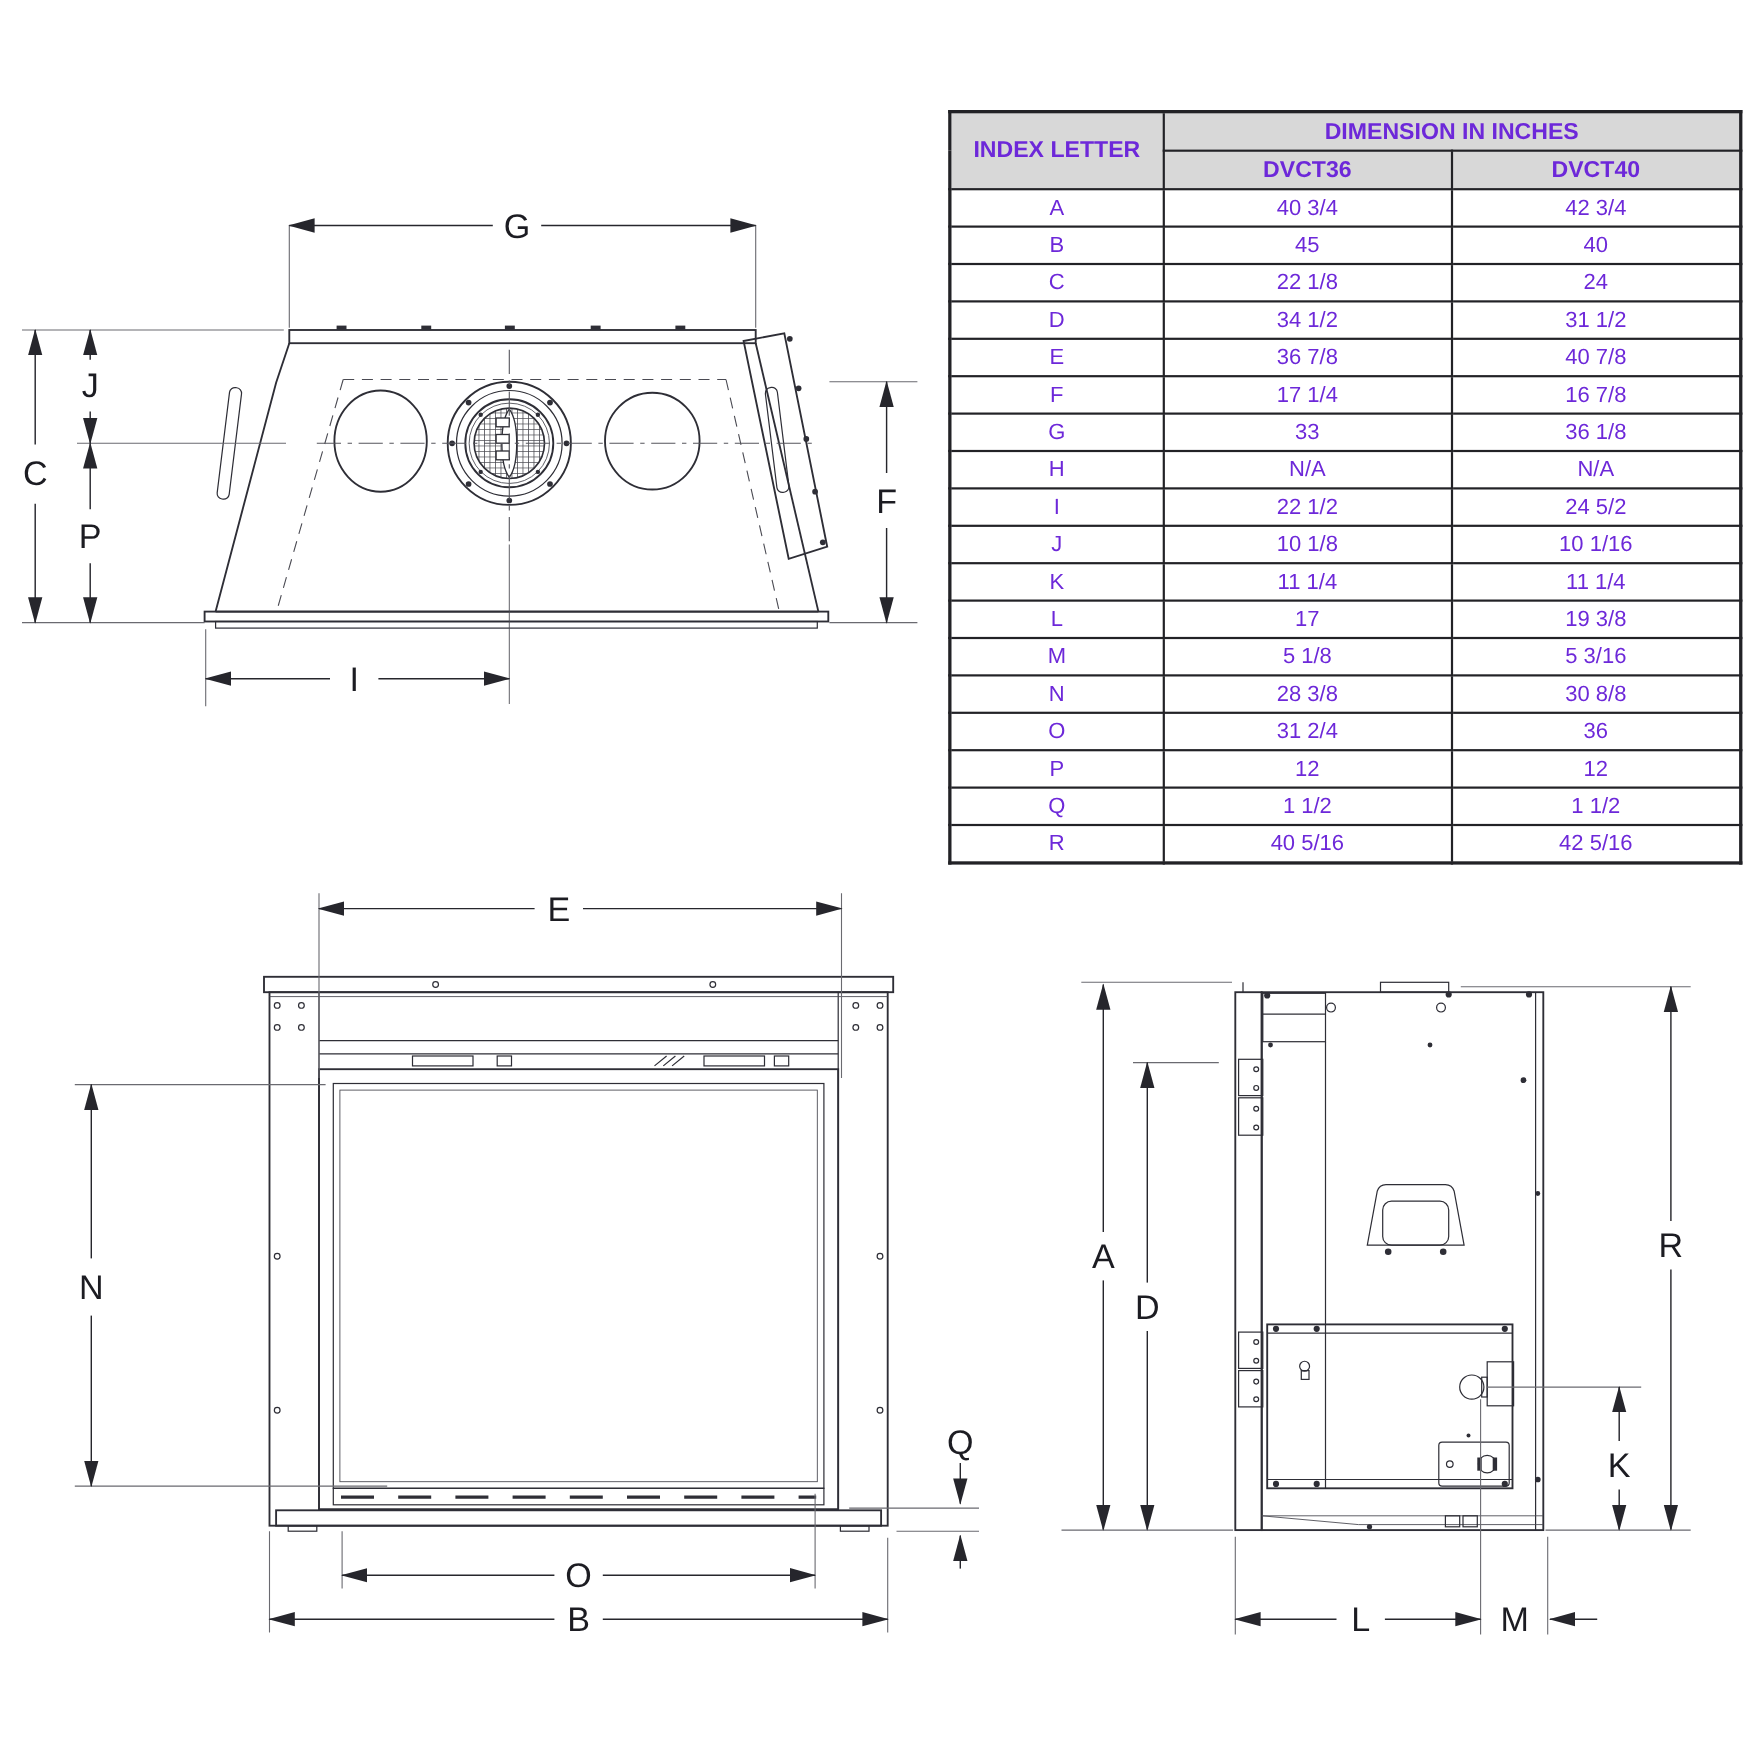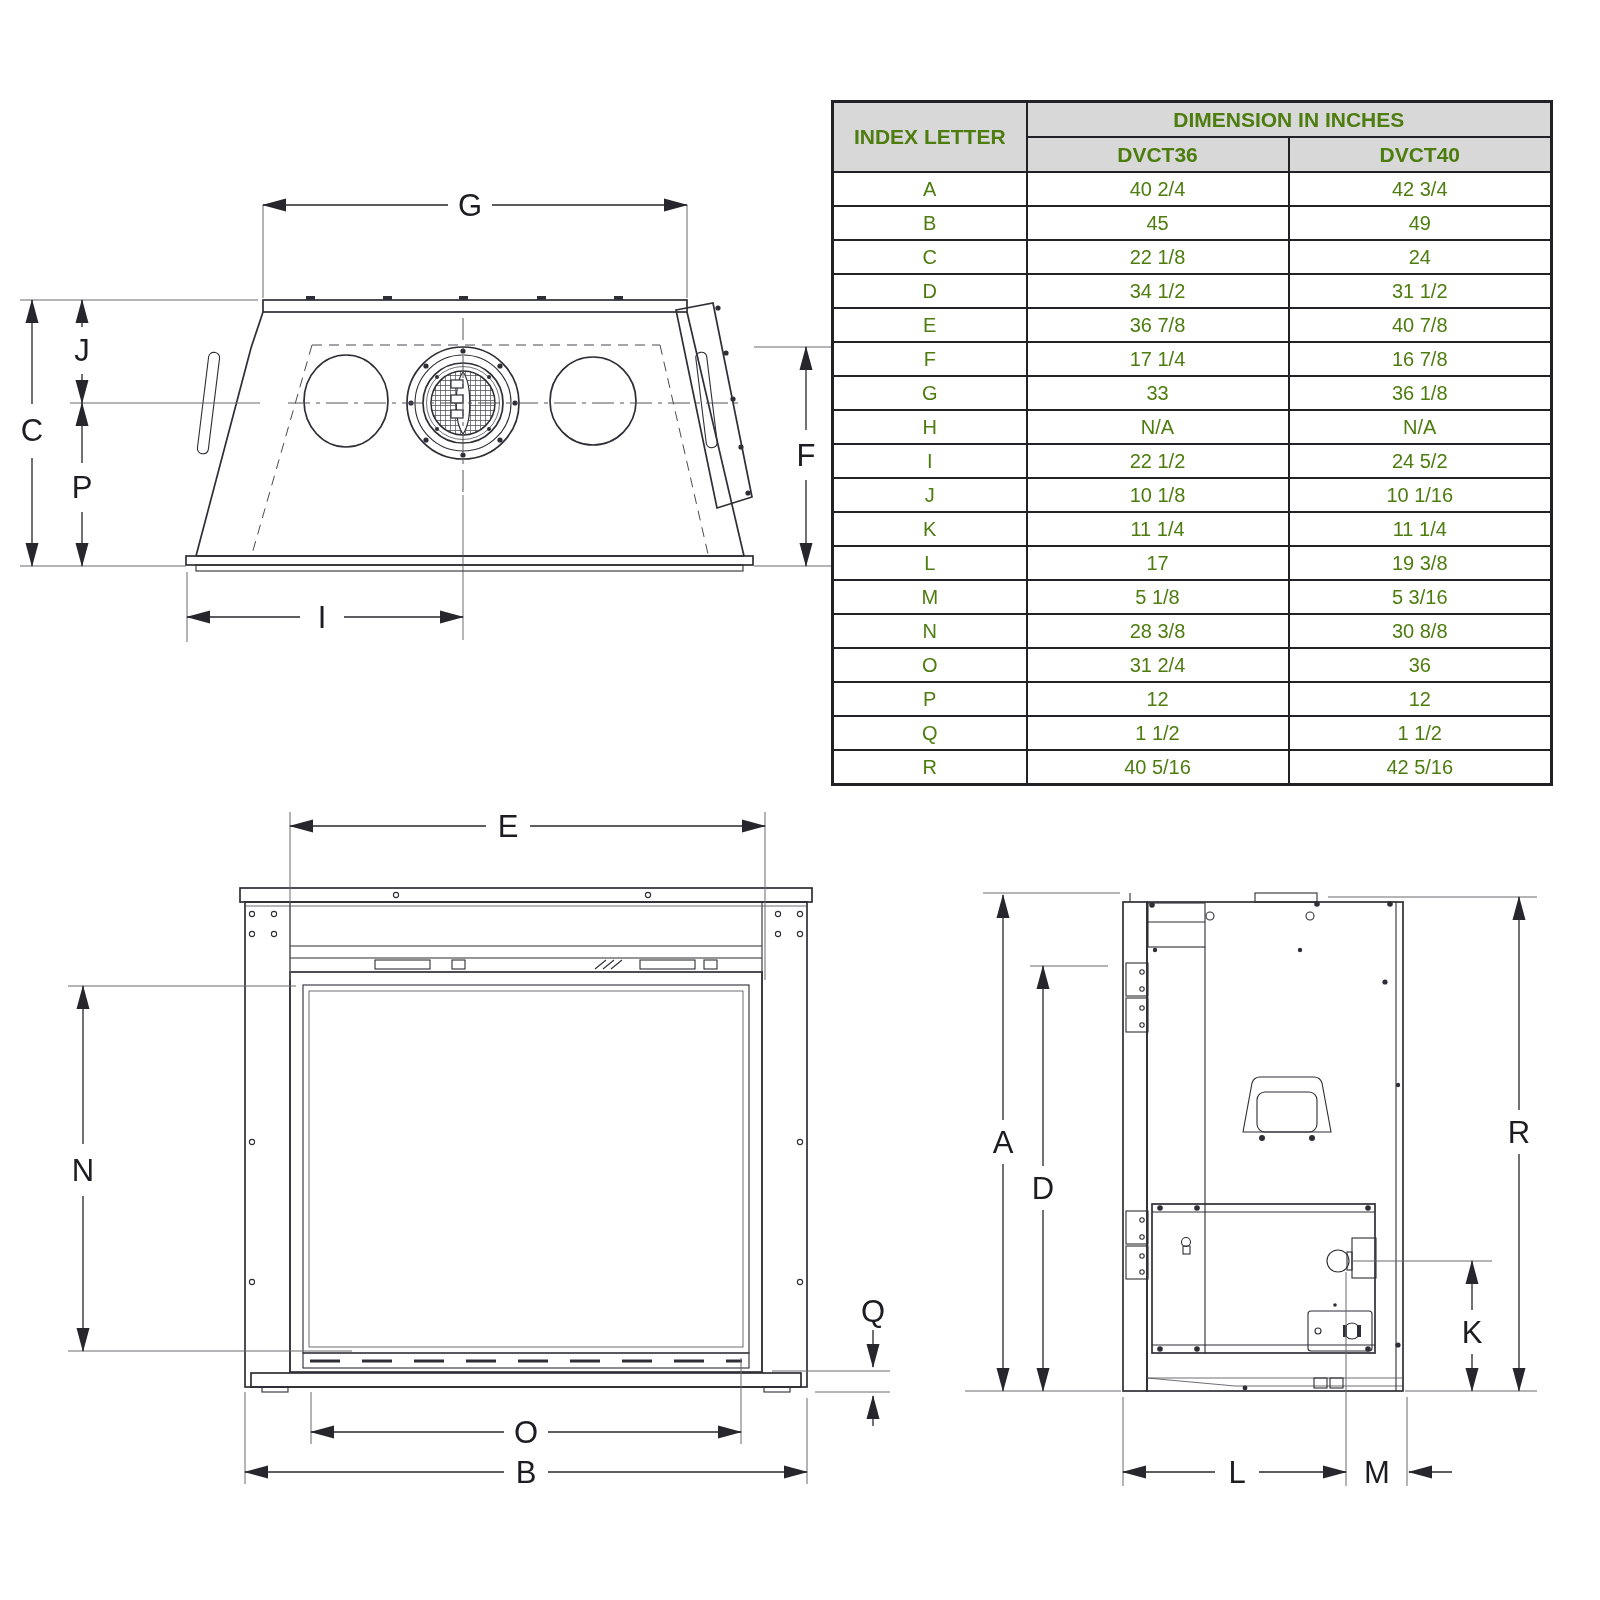"INDEX LETTER" .dim-table { color: #4d7c0f -> #6d28d9; left: 831px -> 862px }
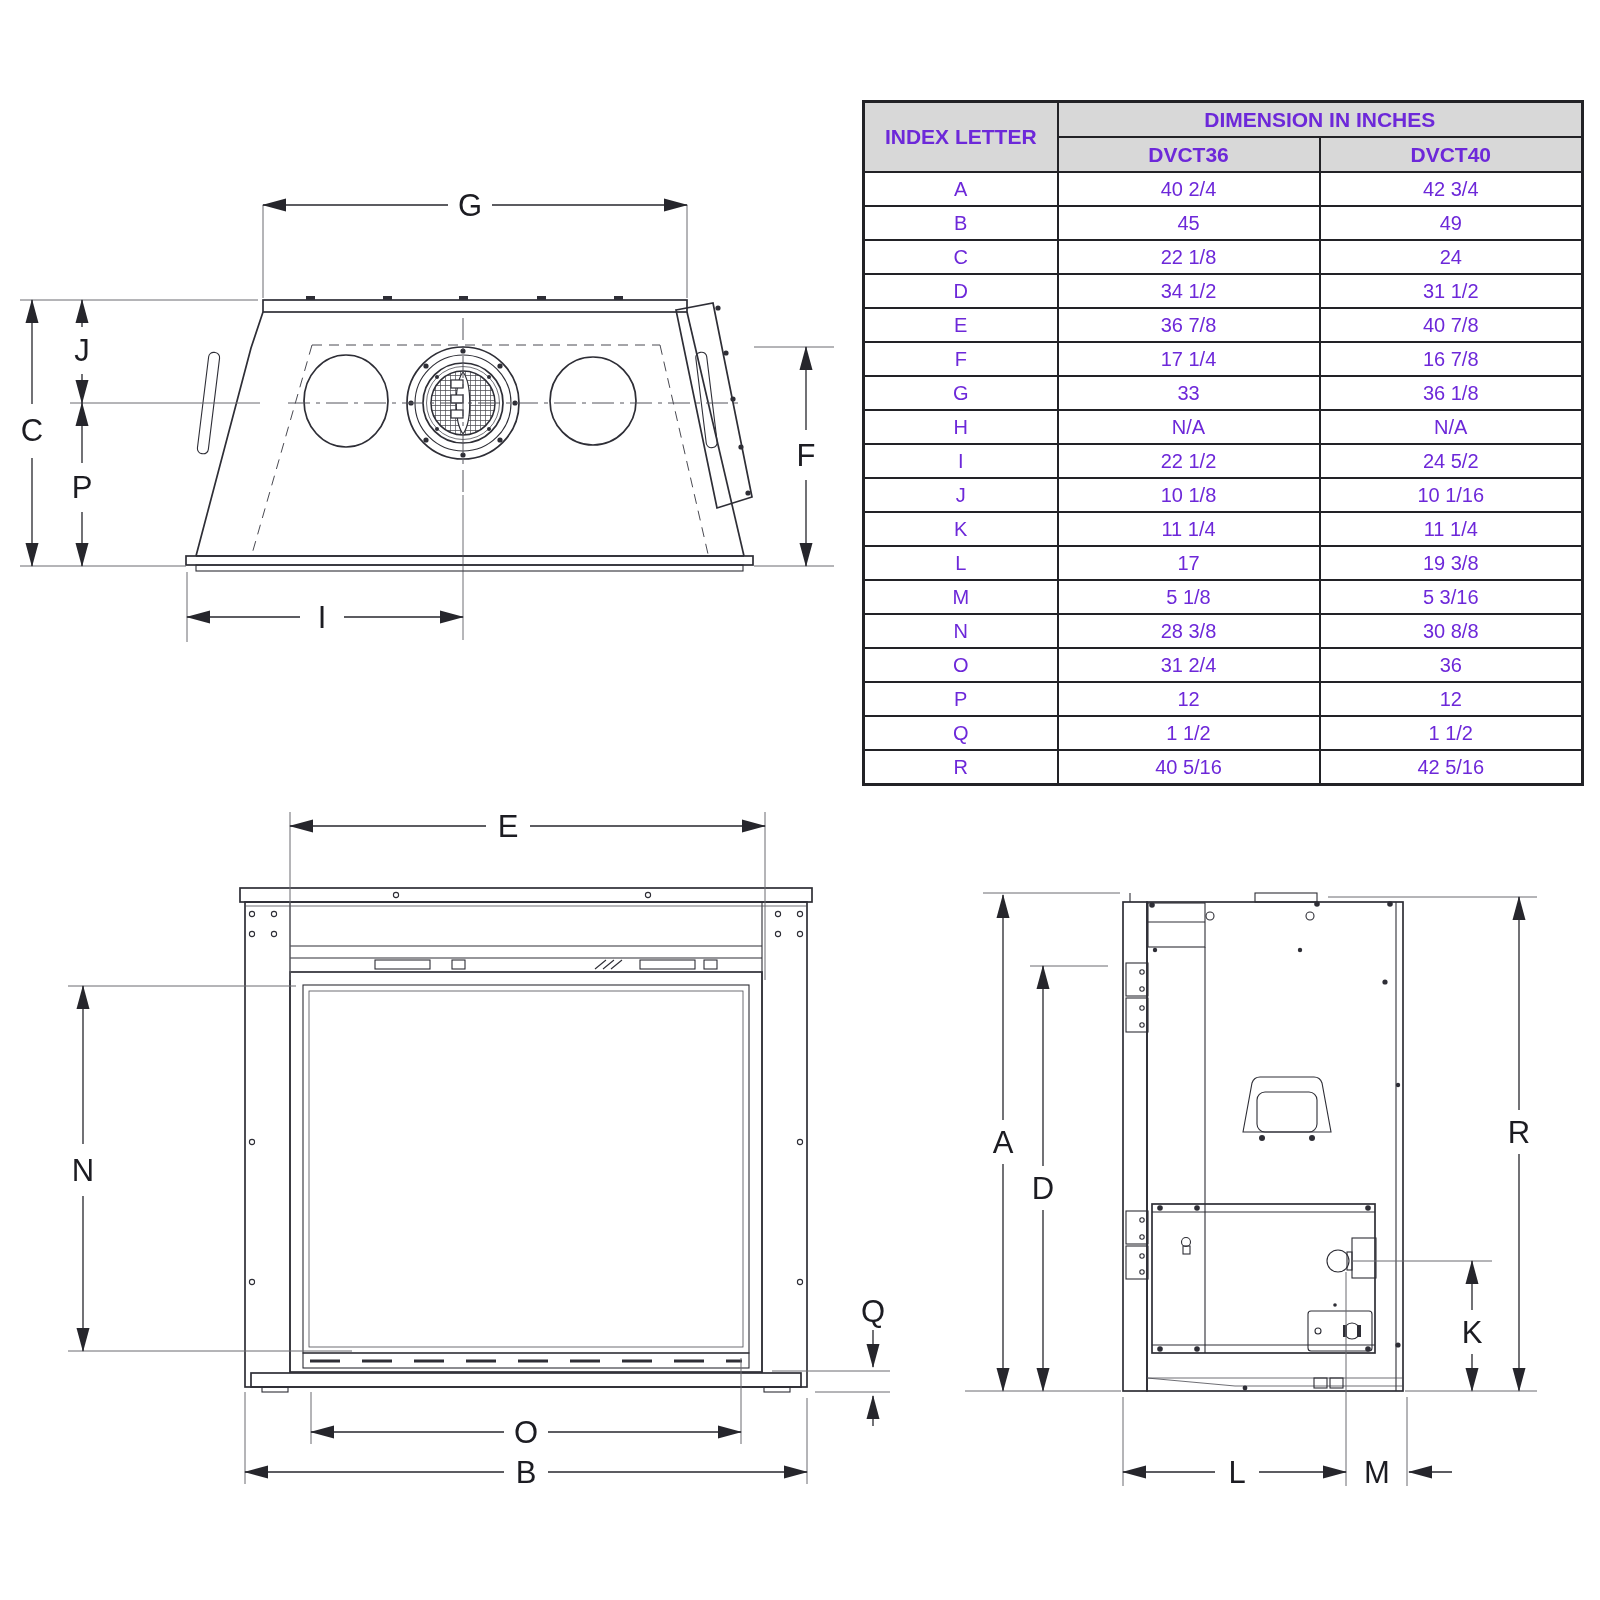"40 2/4" td { text: 2/4 -> 3/4 }
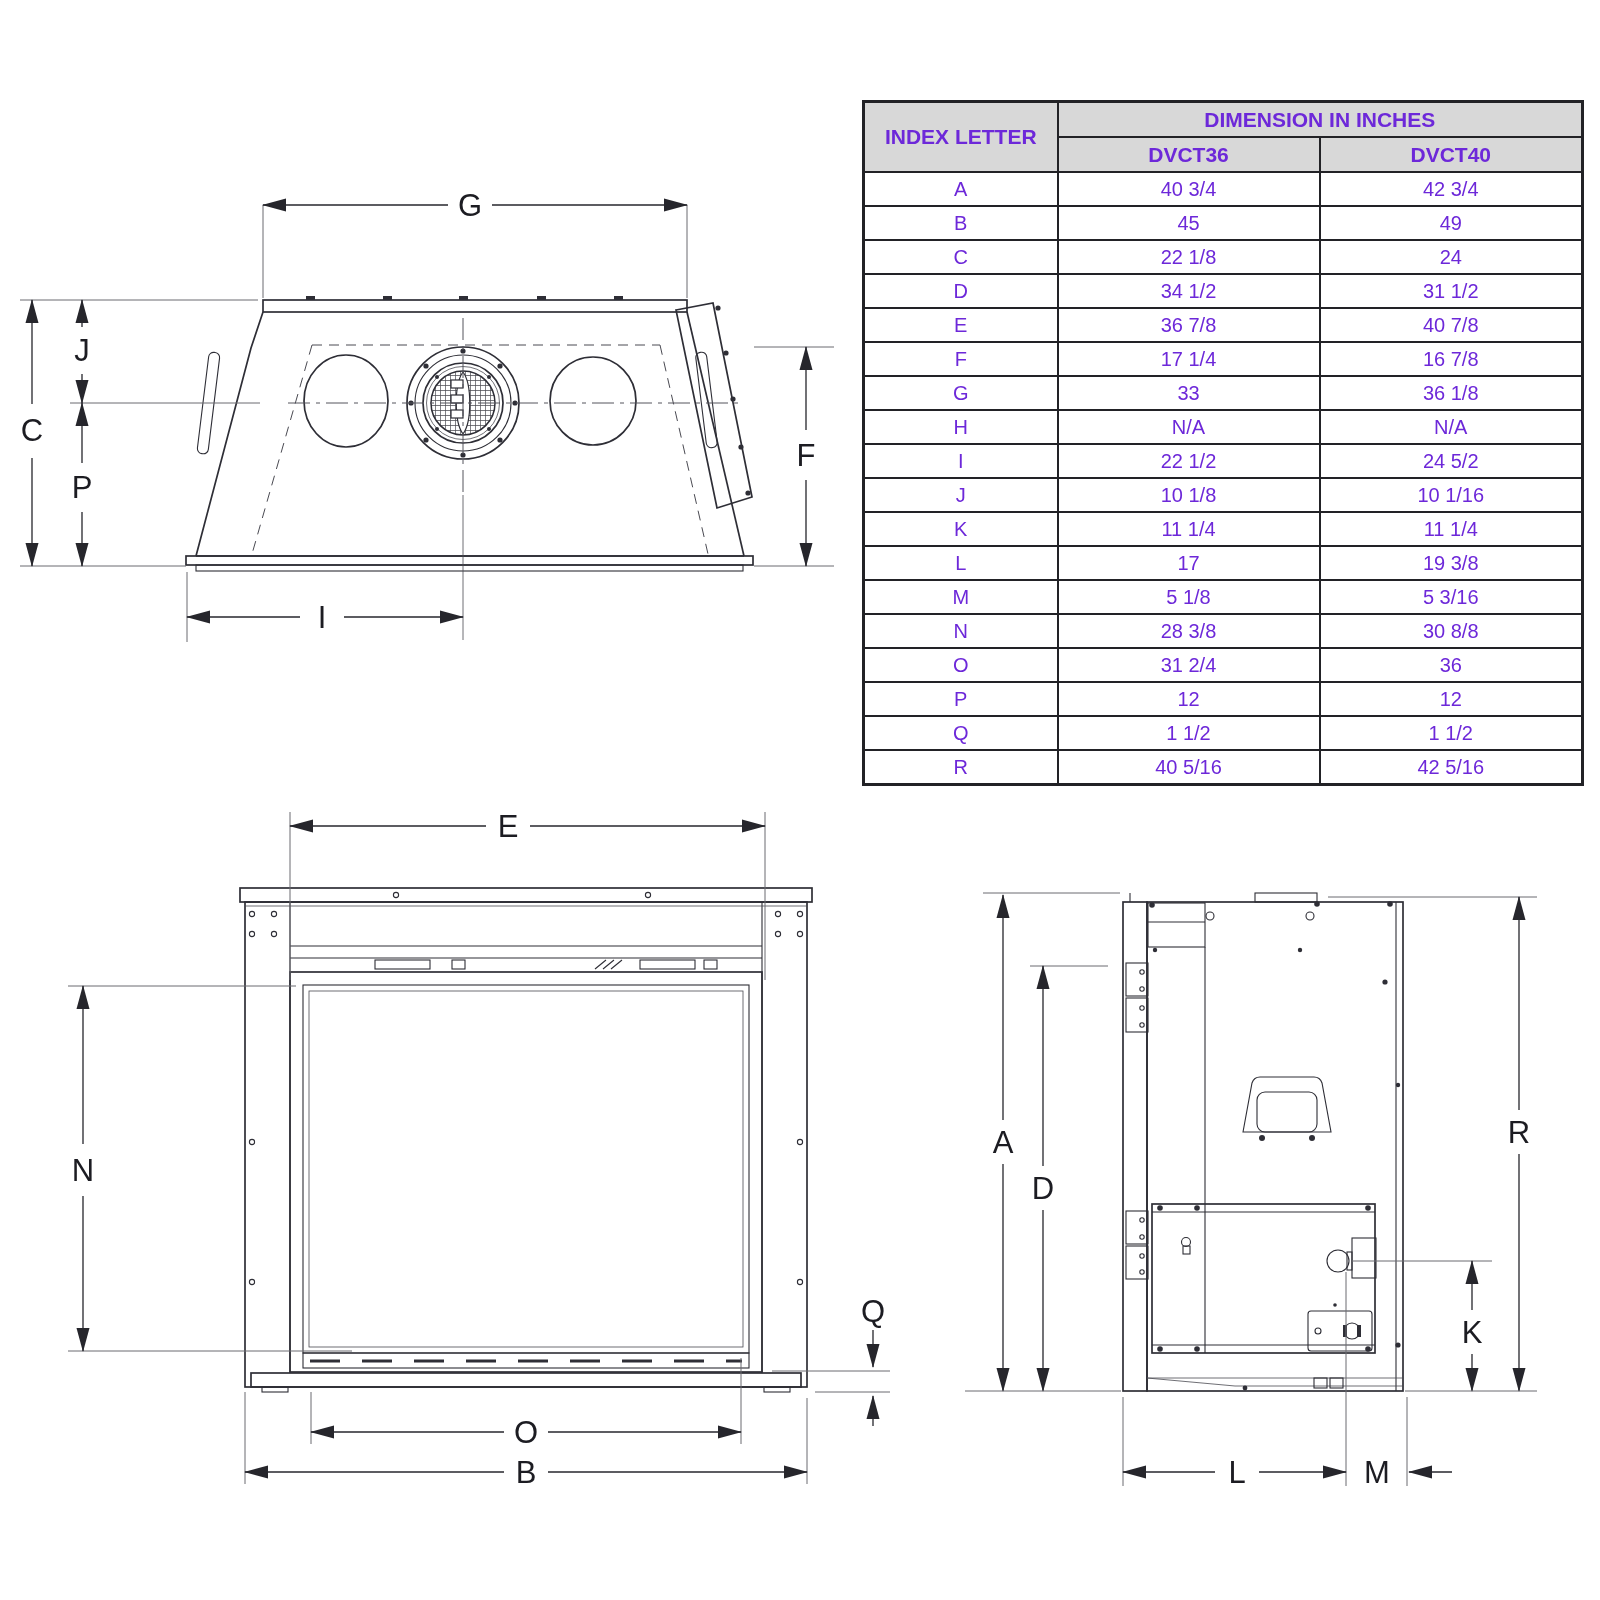"49" td { text: 49 -> 40 }
